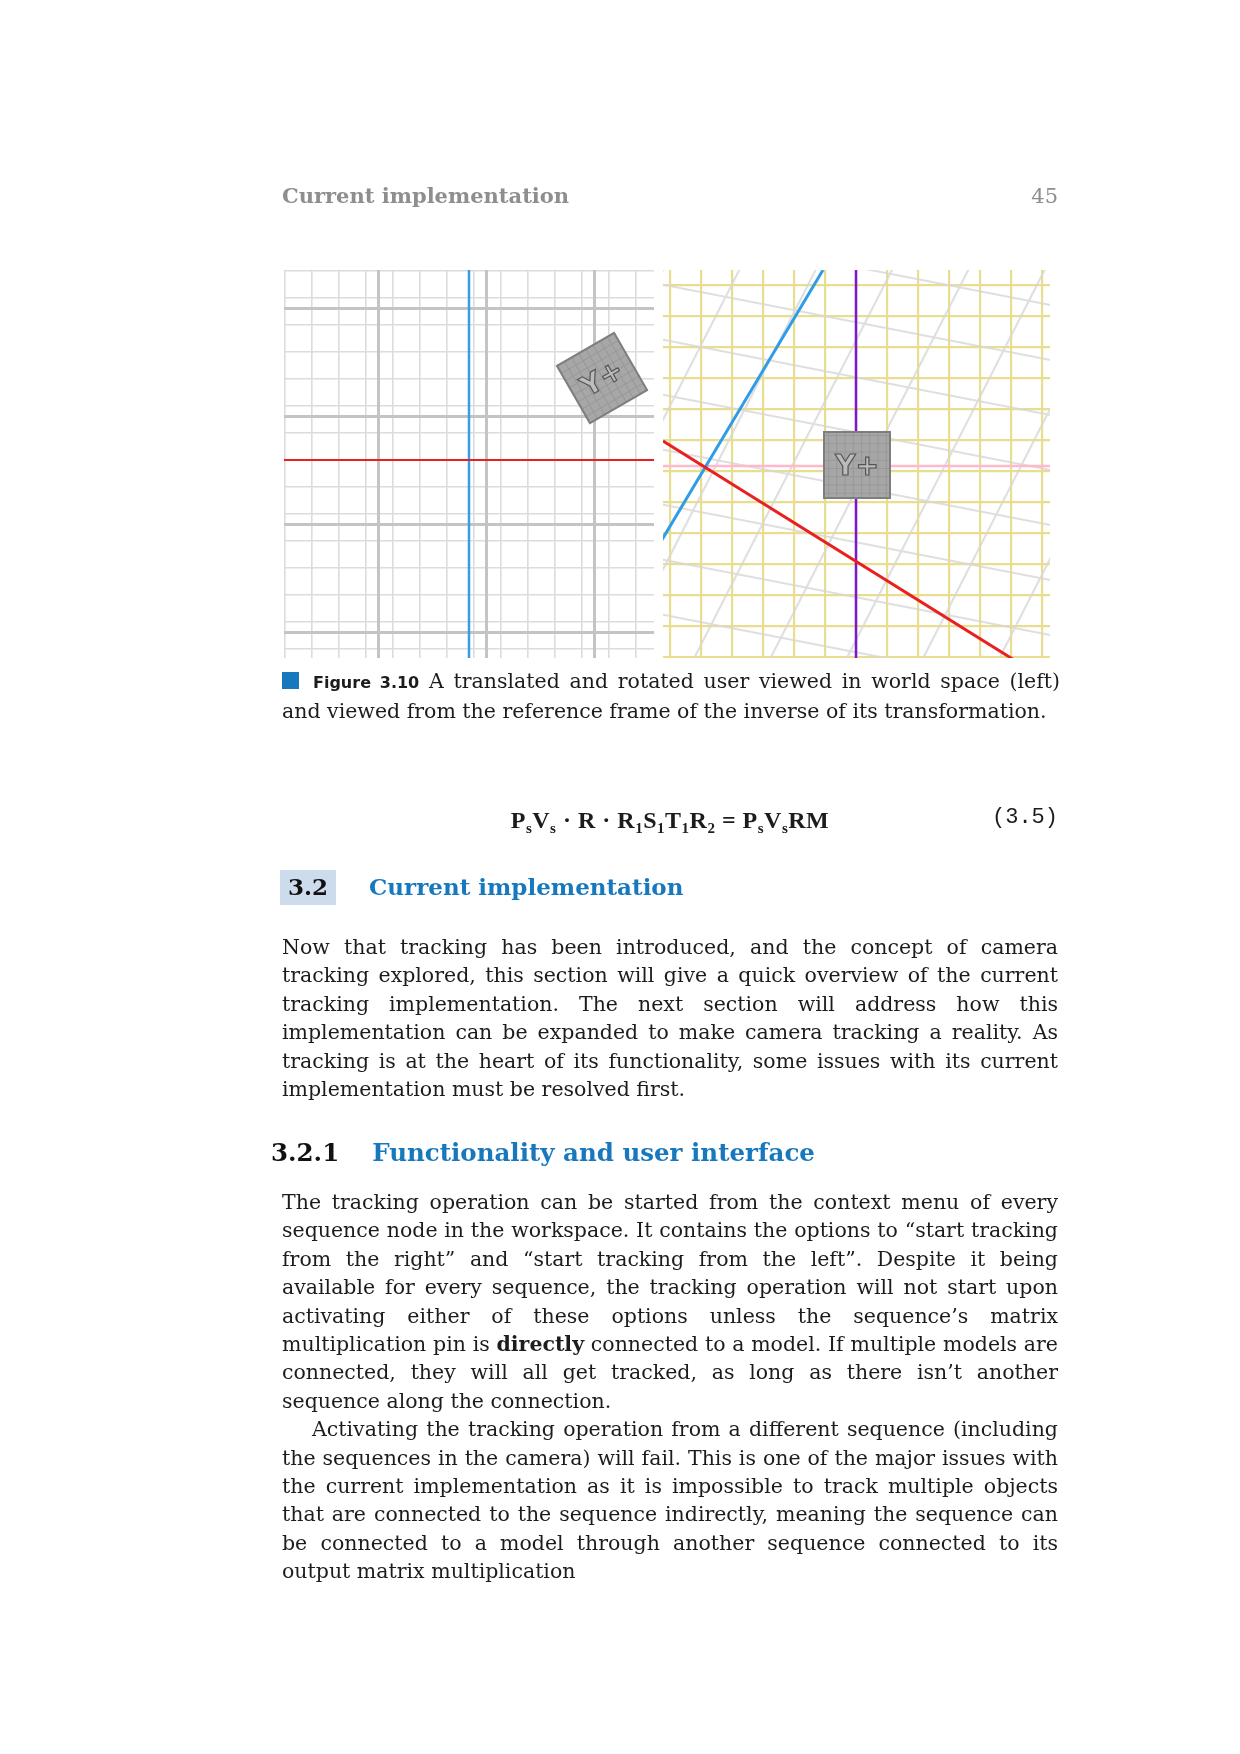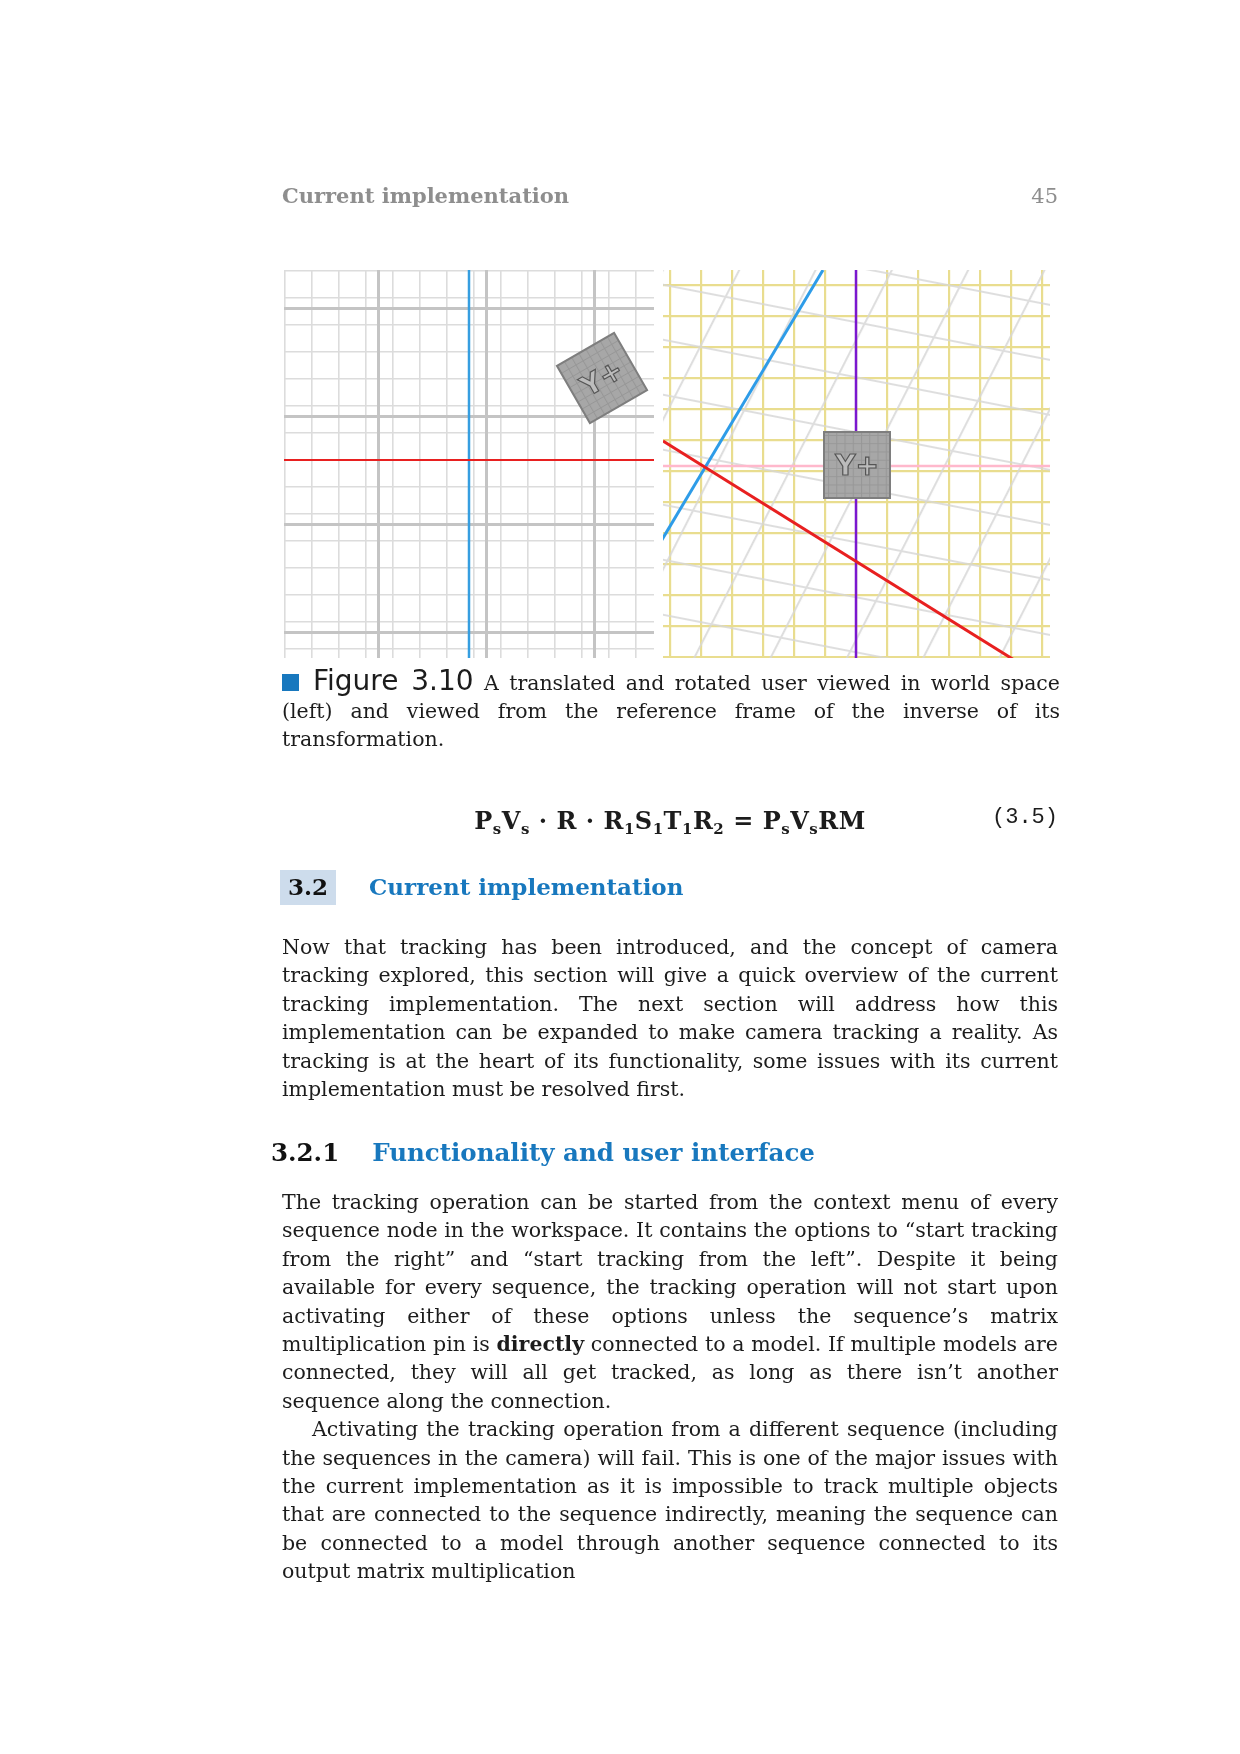"Figure 3.10" .cap-label { font-size: 28px -> 16px; font-weight: normal -> bold }
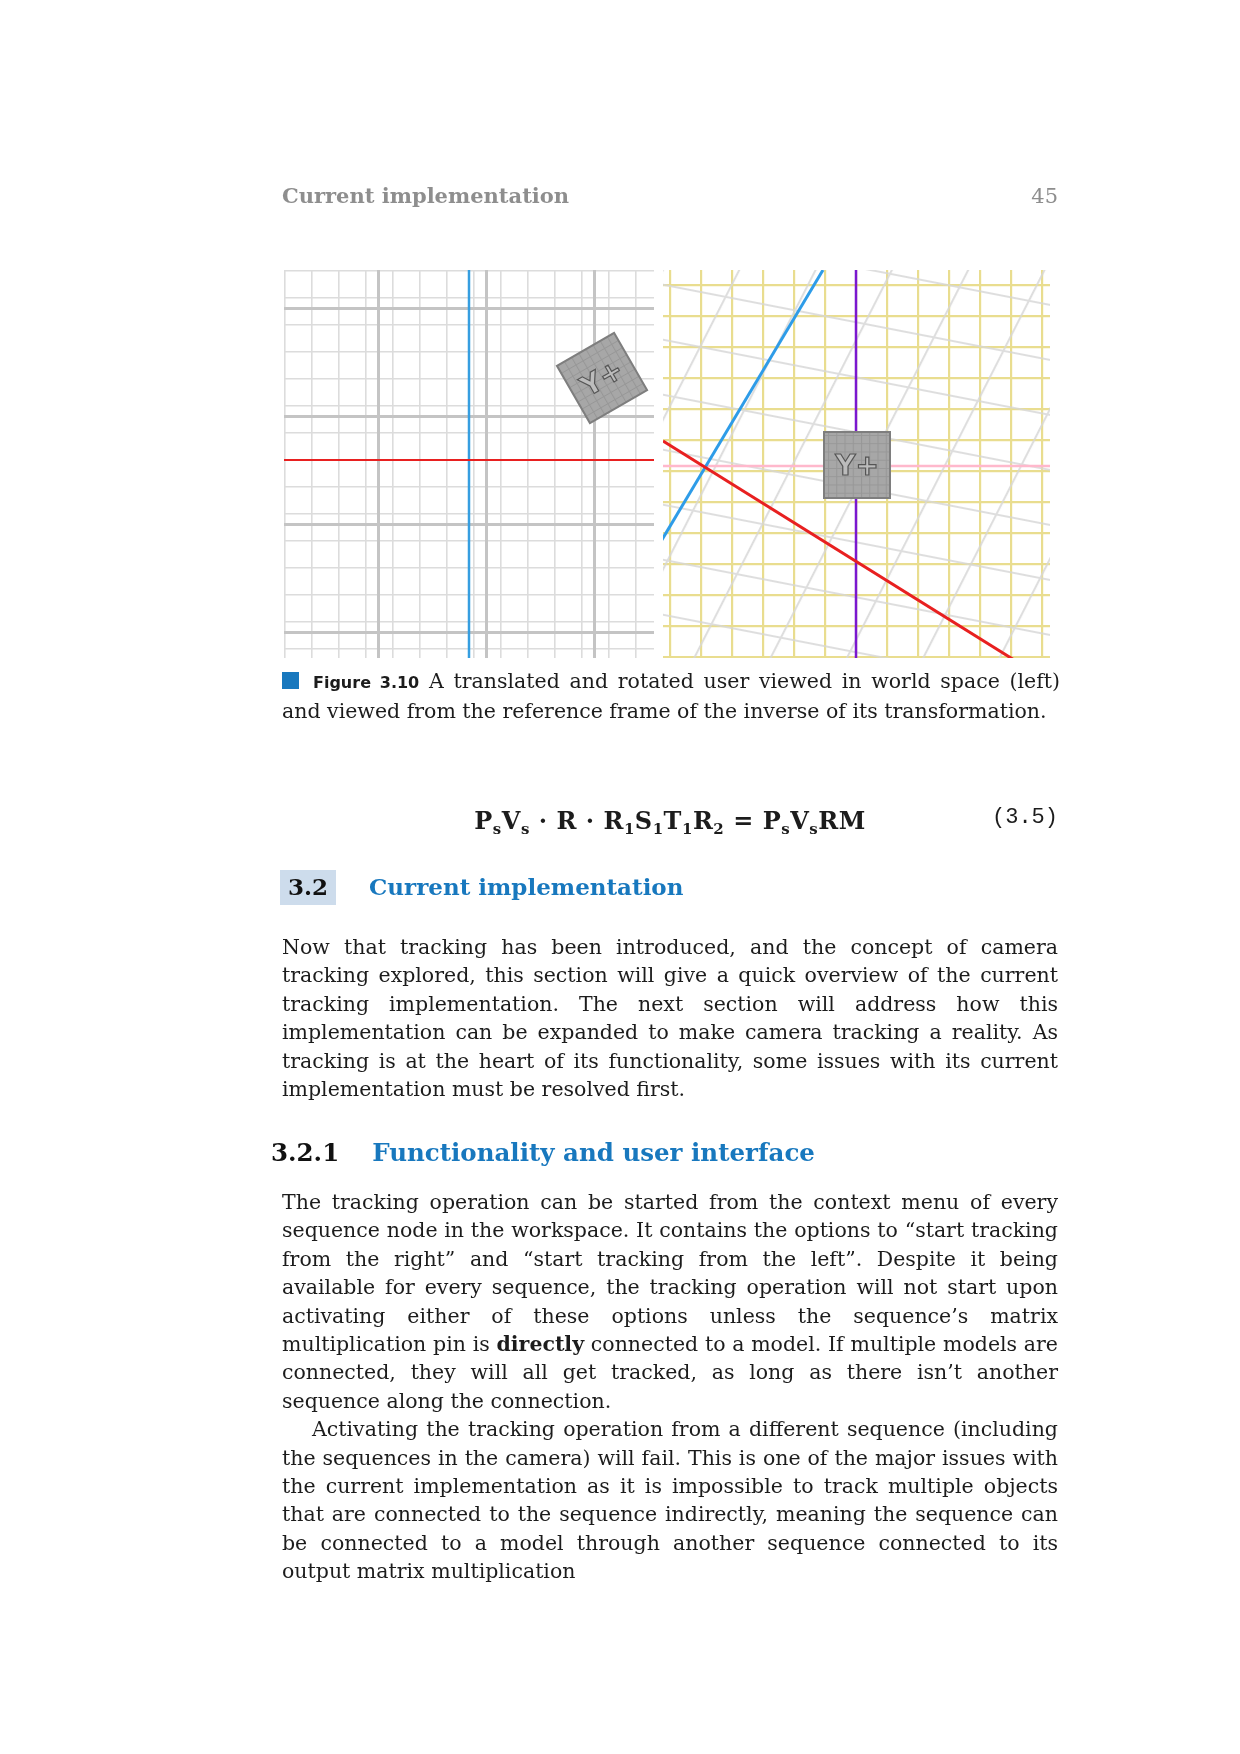"PsVs · R · R1S1T1R2" .eq-math { font-family: none -> Liberation Serif, serif }
